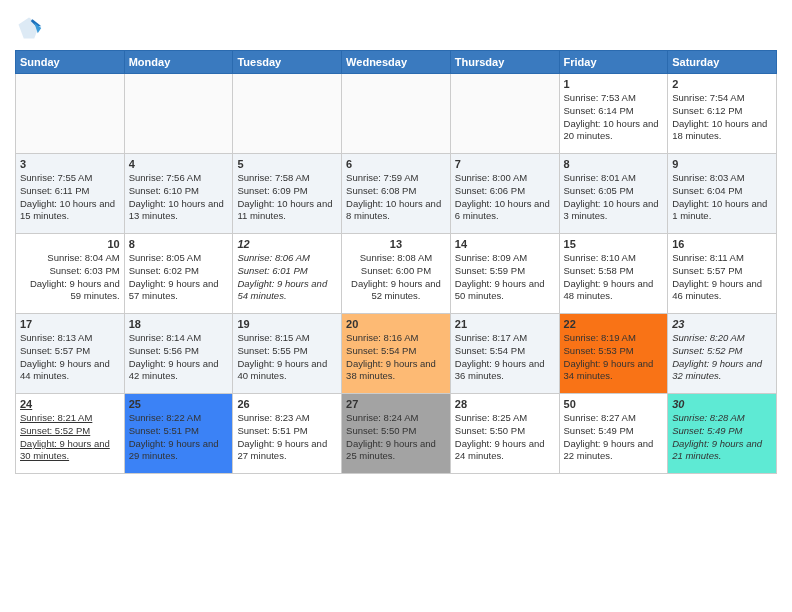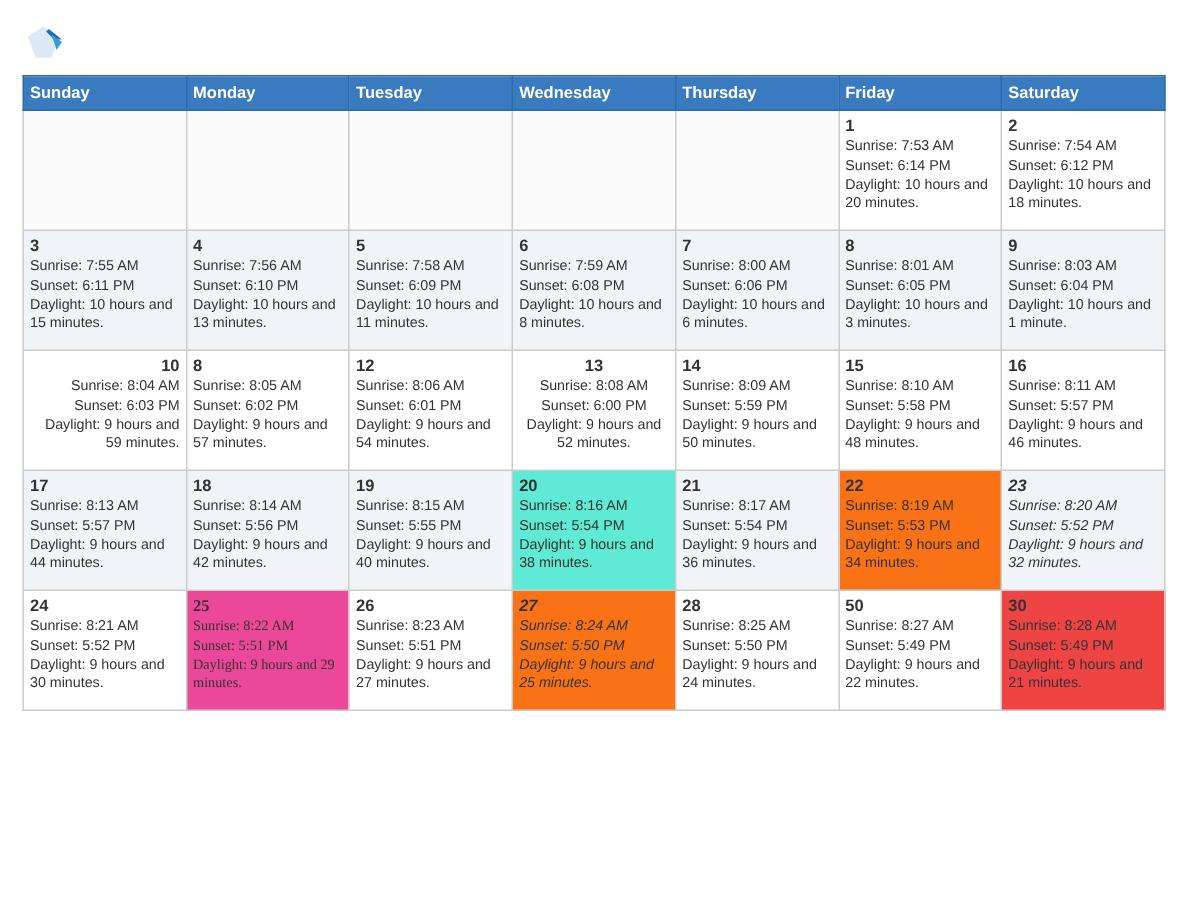"12" td { font-style: none -> italic }
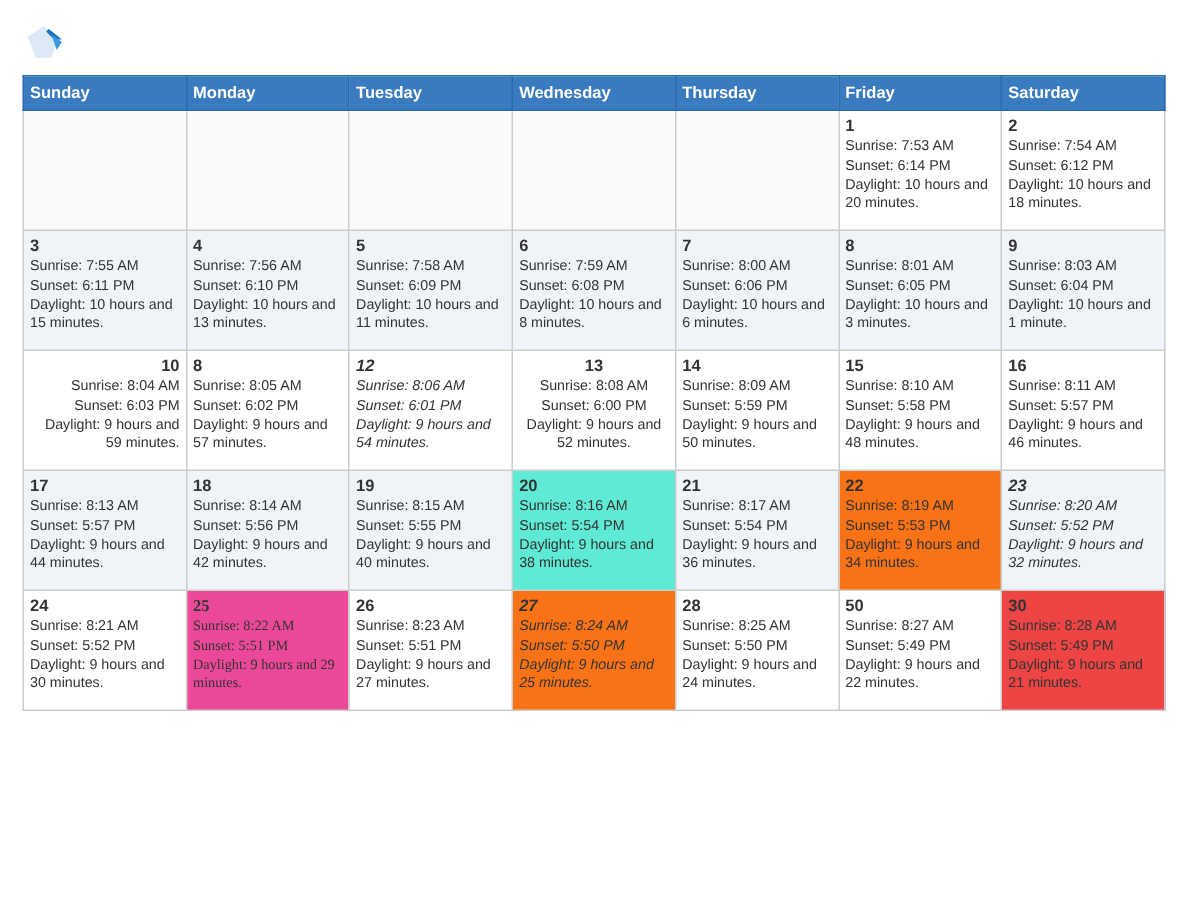"20" td { background: #5eead4 -> #fdba74 }
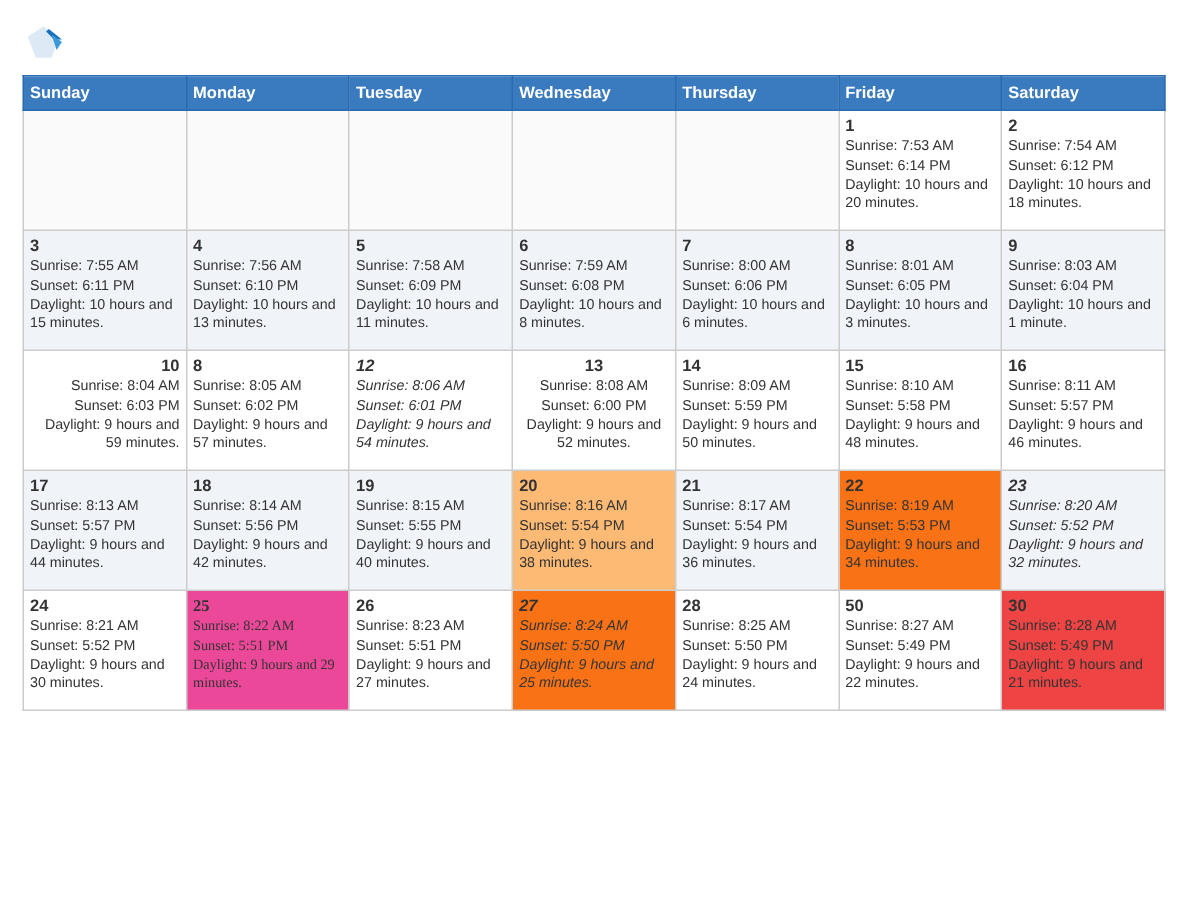"24" td { text-decoration: none -> underline }
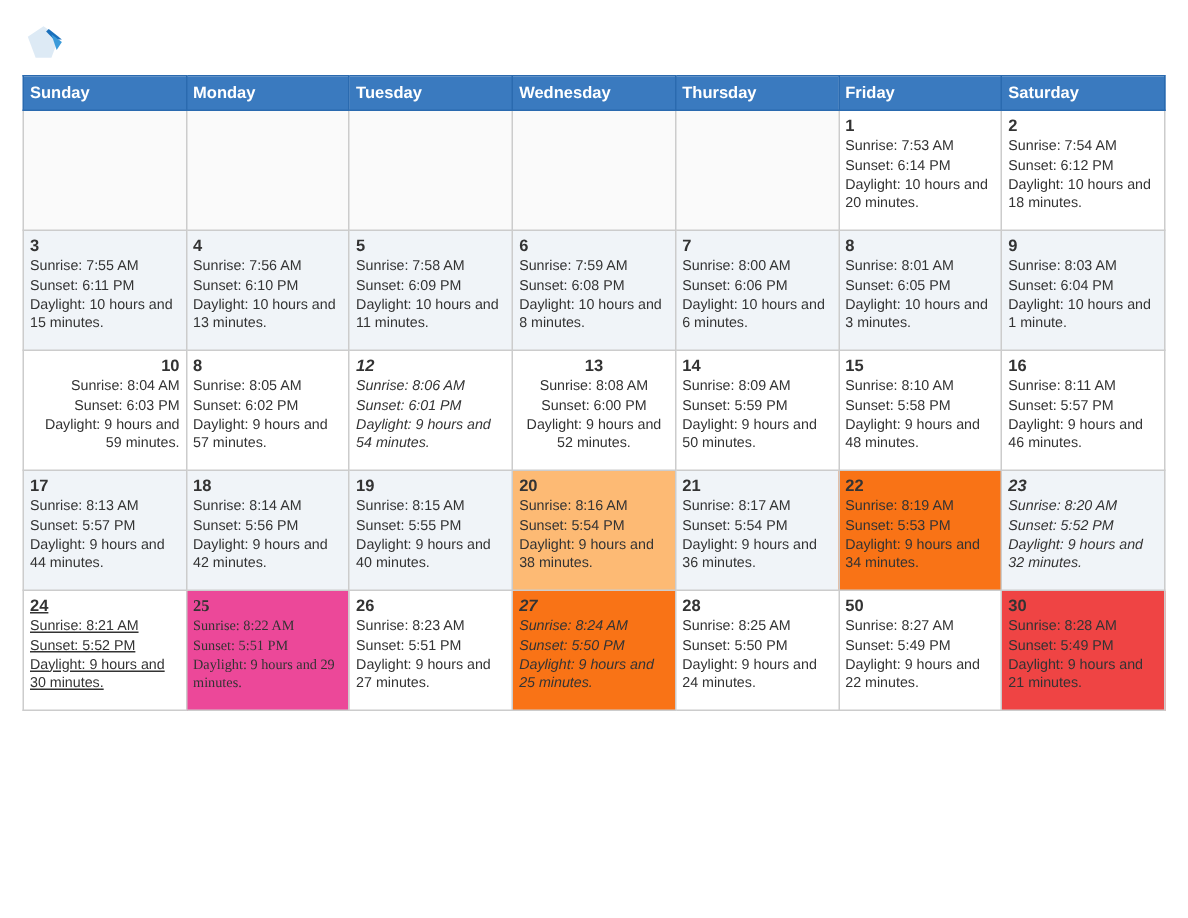"25" td { background: #ec4899 -> #3b82f6; font-family: Liberation Serif, serif -> none }
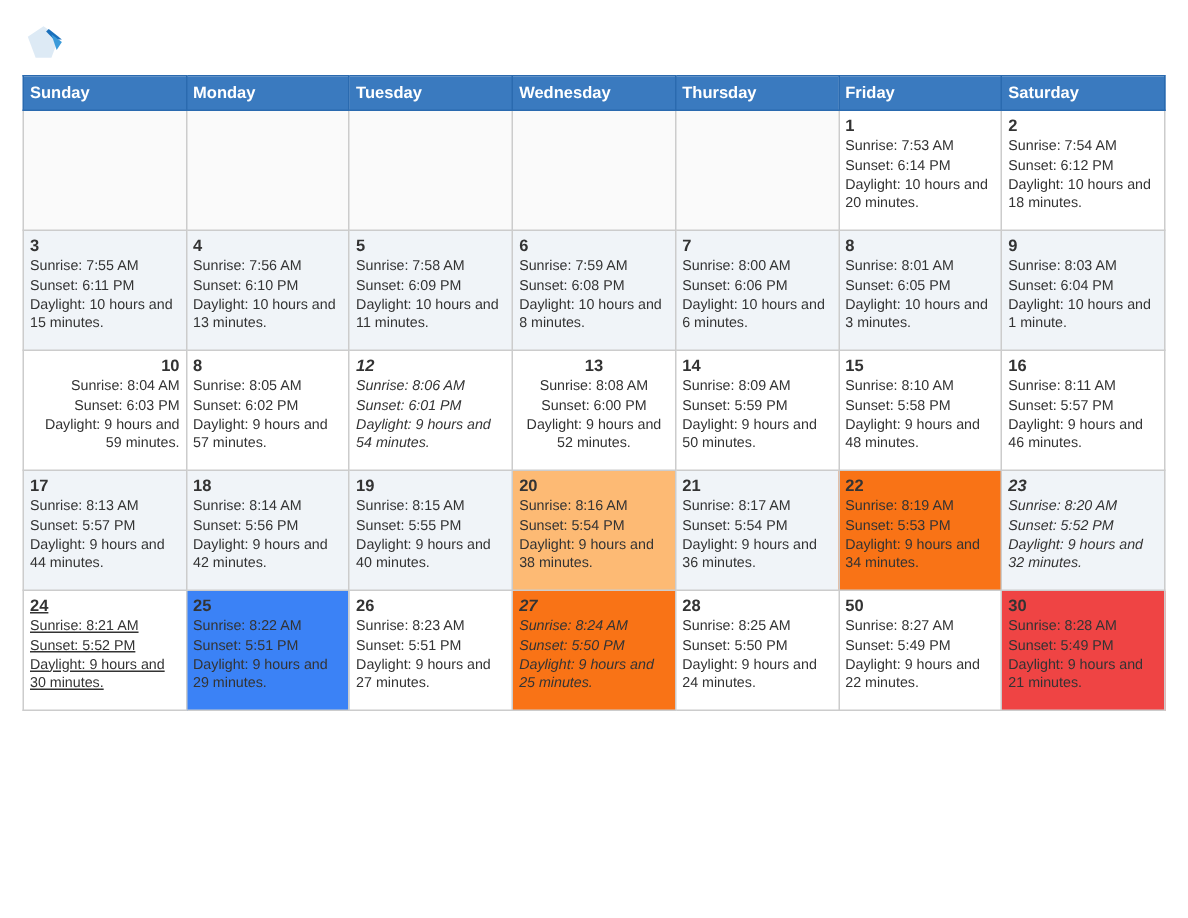"27" td { background: #f97316 -> #a3a3a3; font-style: italic -> none }
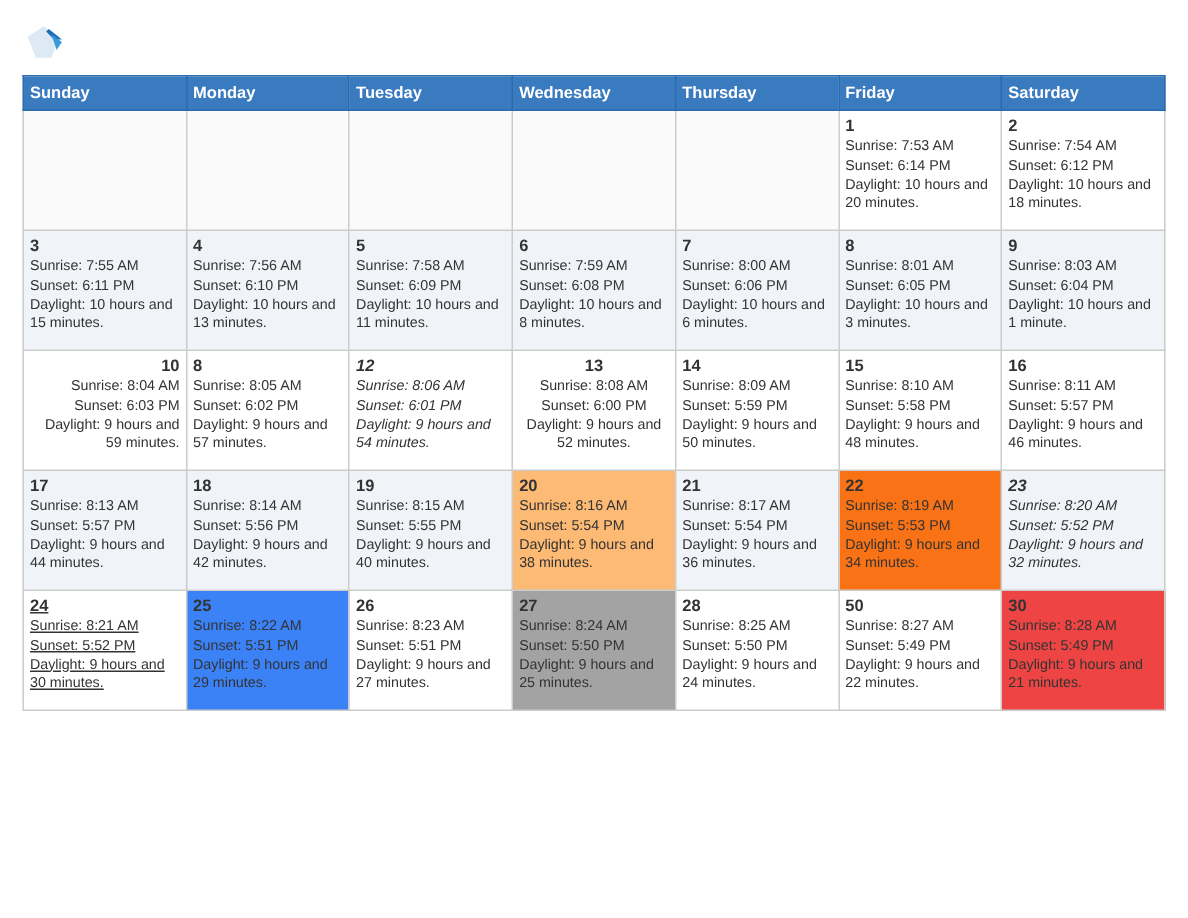"30" td { background: #ef4444 -> #5eead4; font-style: none -> italic }
